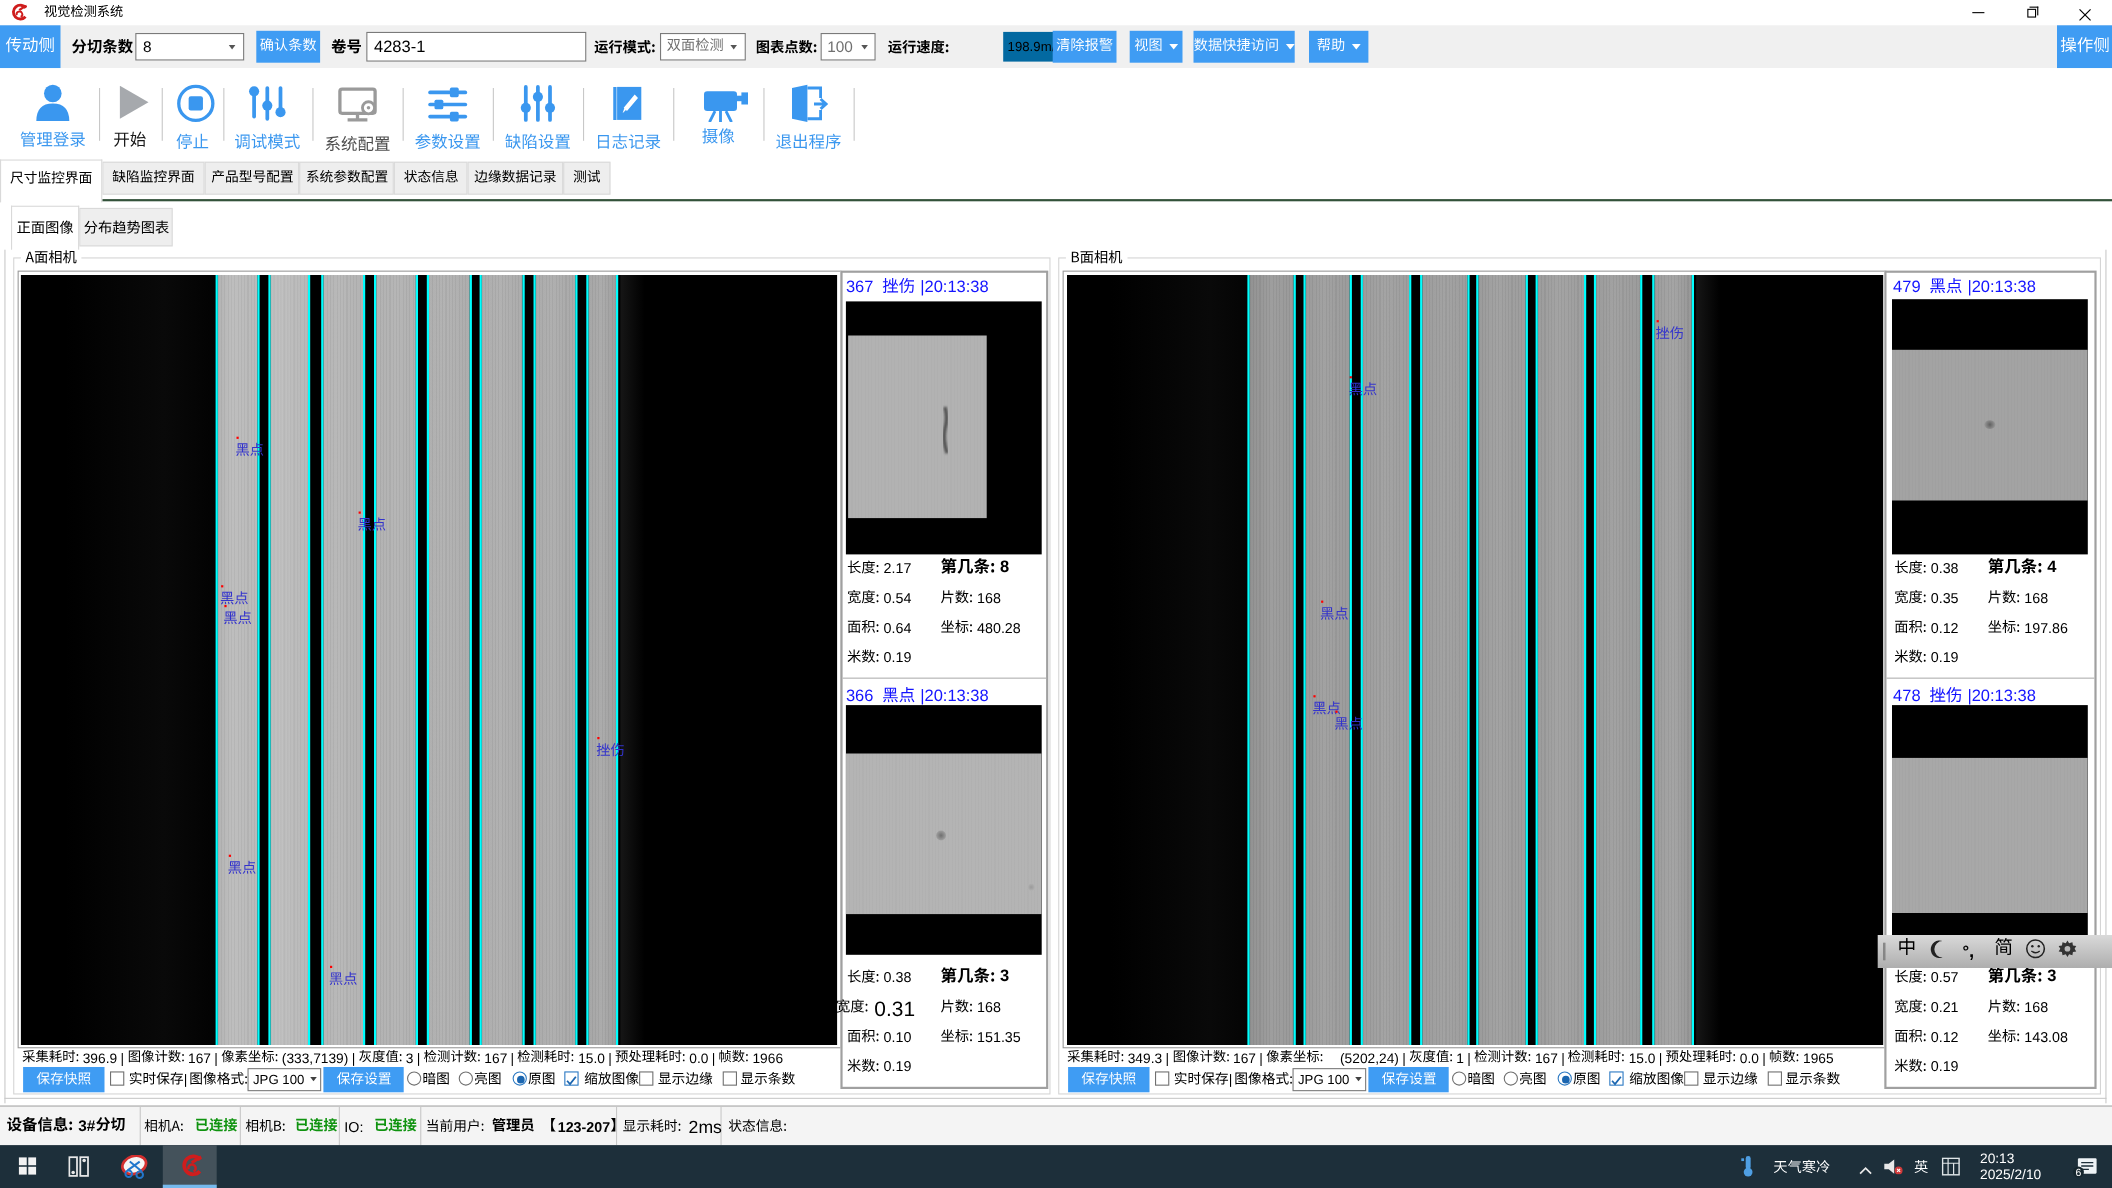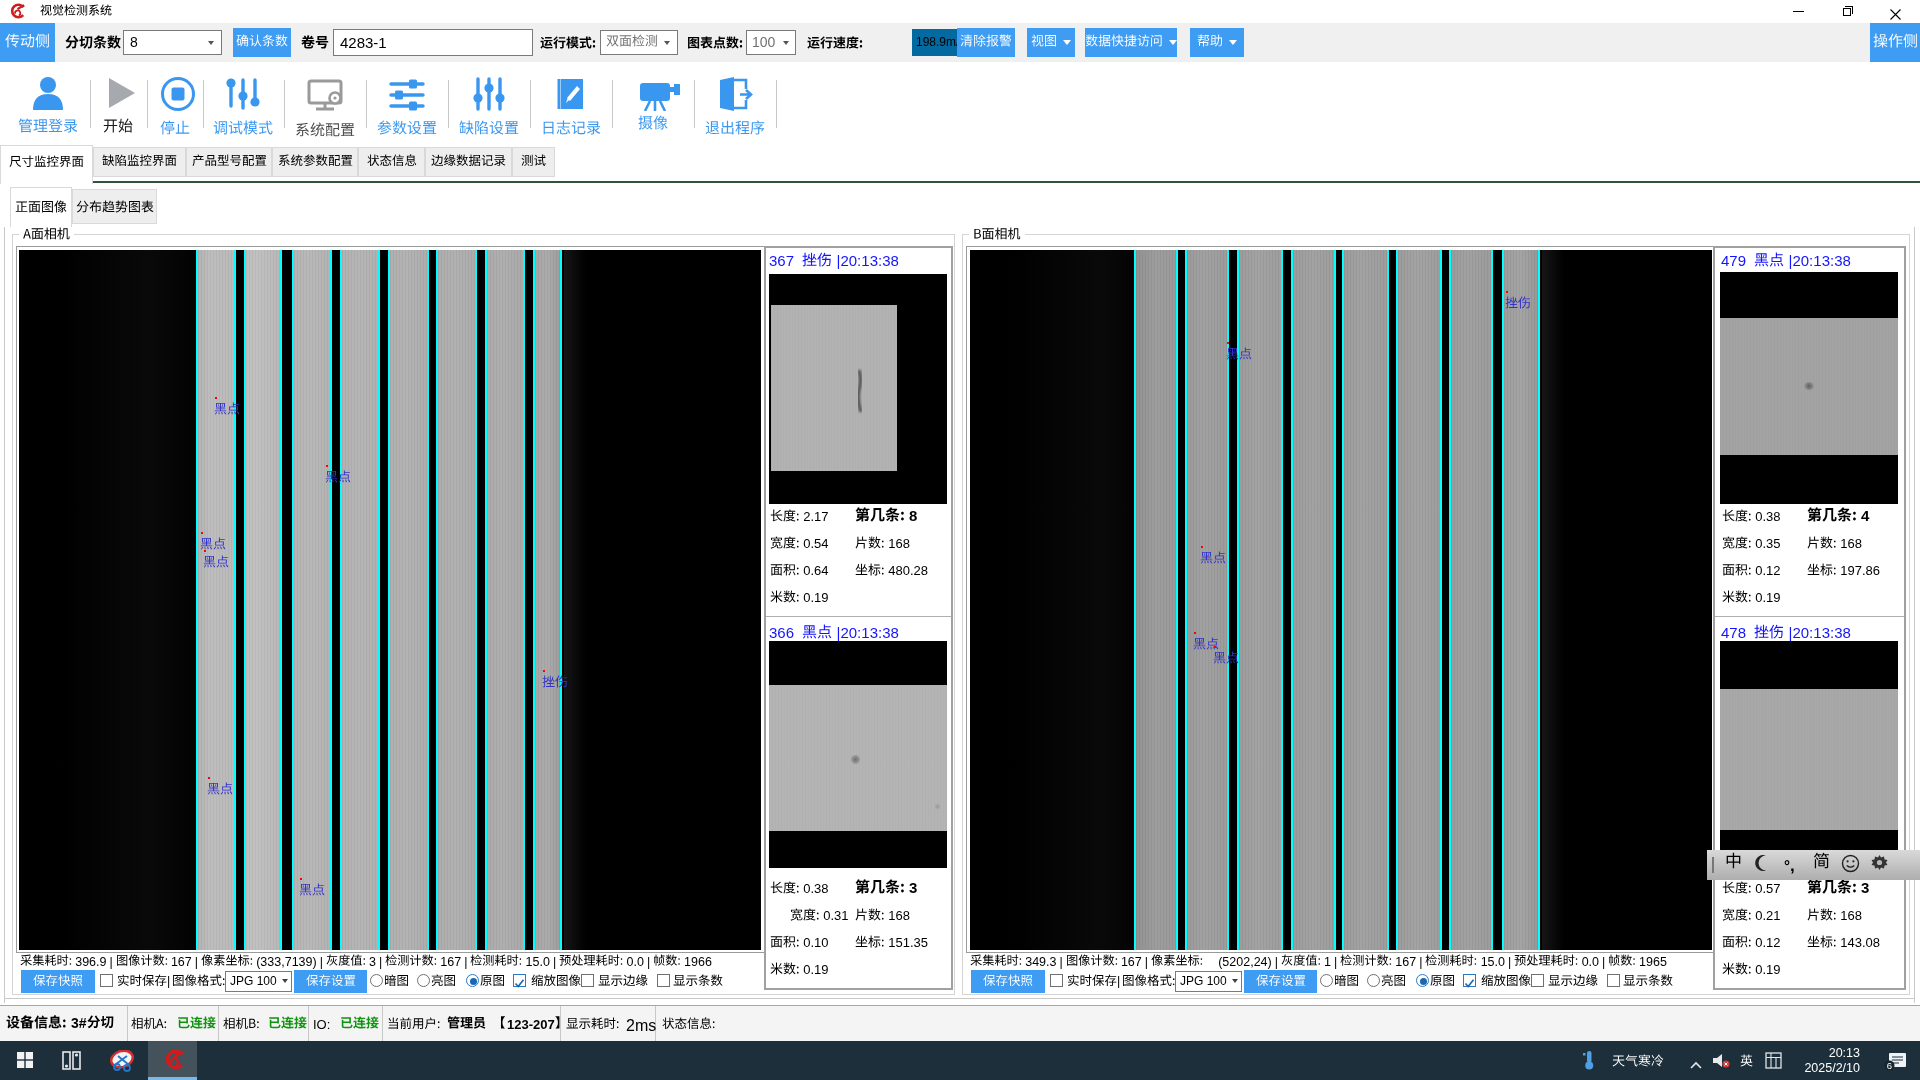"0.31" div.ab { font-size: 13px -> 19px; left: 790px -> 760px }
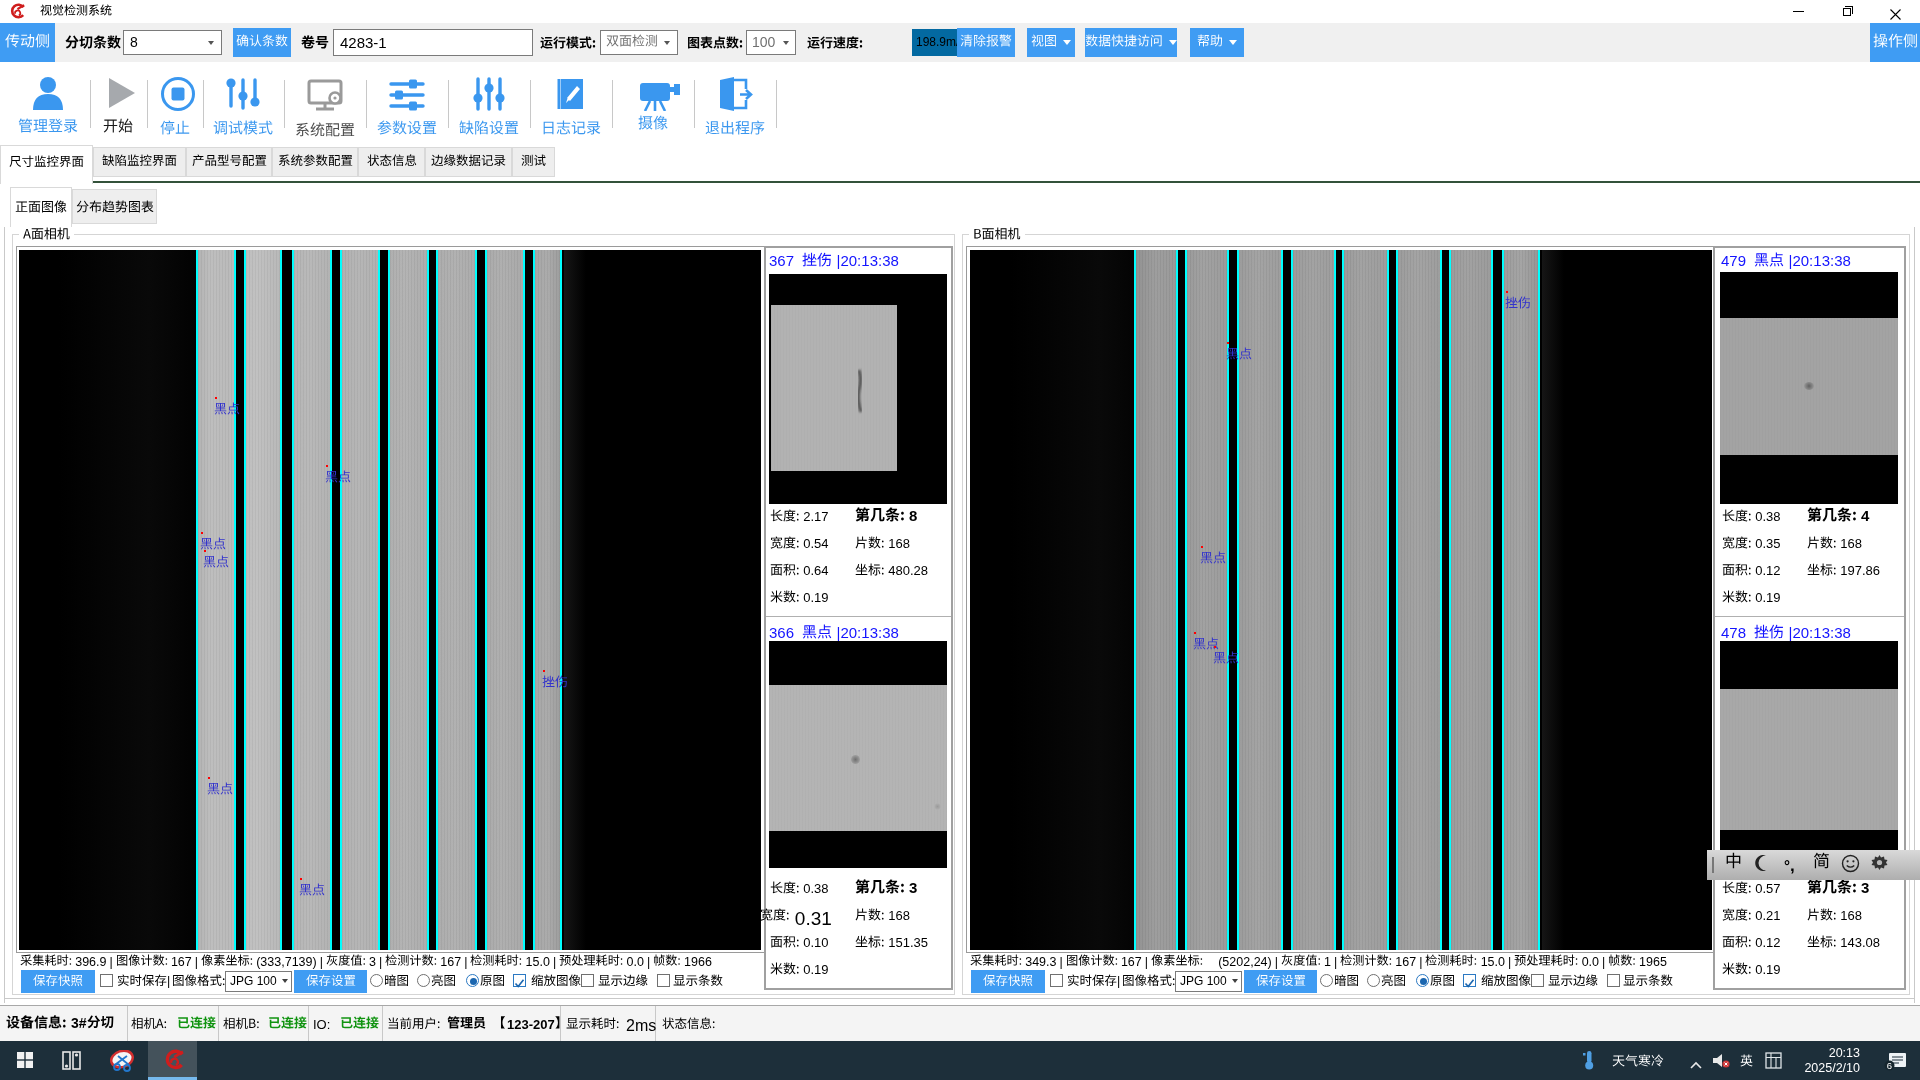"20:13" div.ab { text-align: right -> left }
